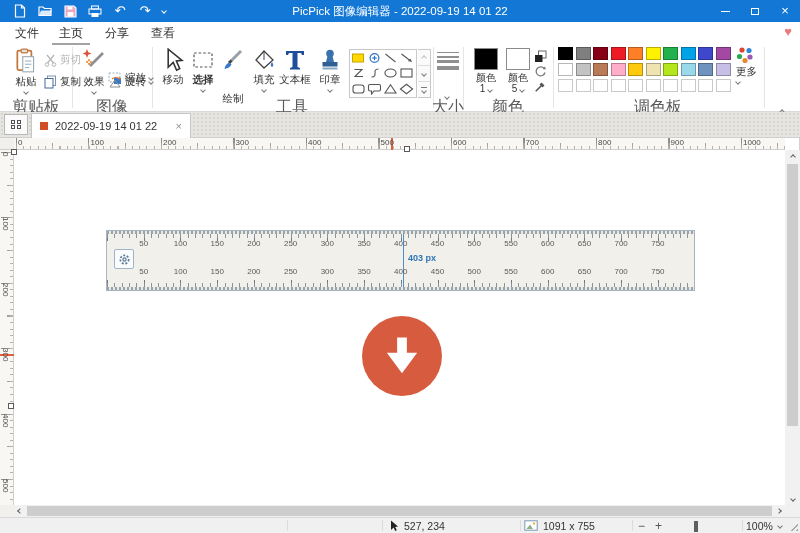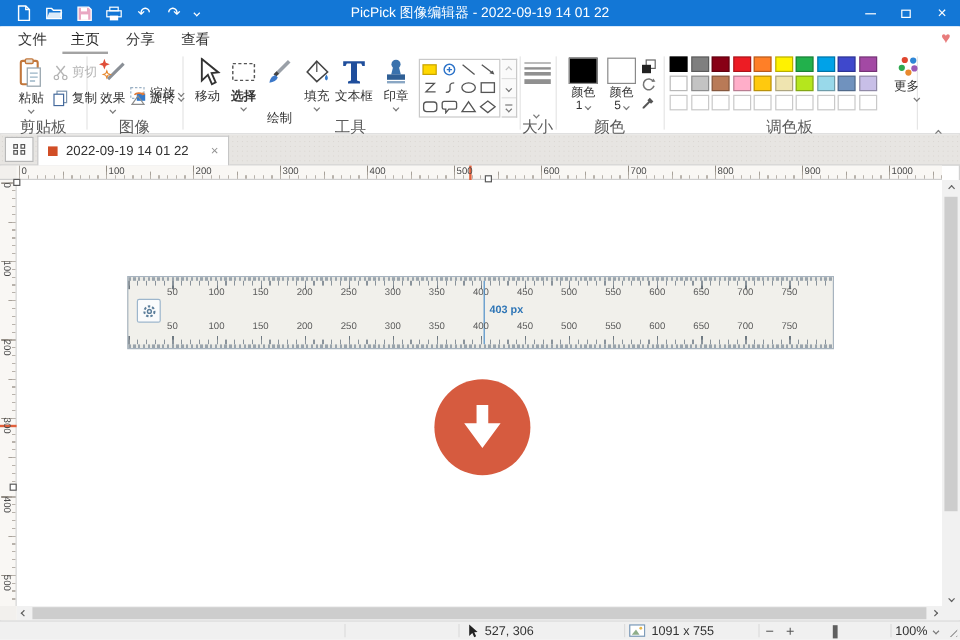"更多" .morebtn { align-items: flex-end -> flex-start }
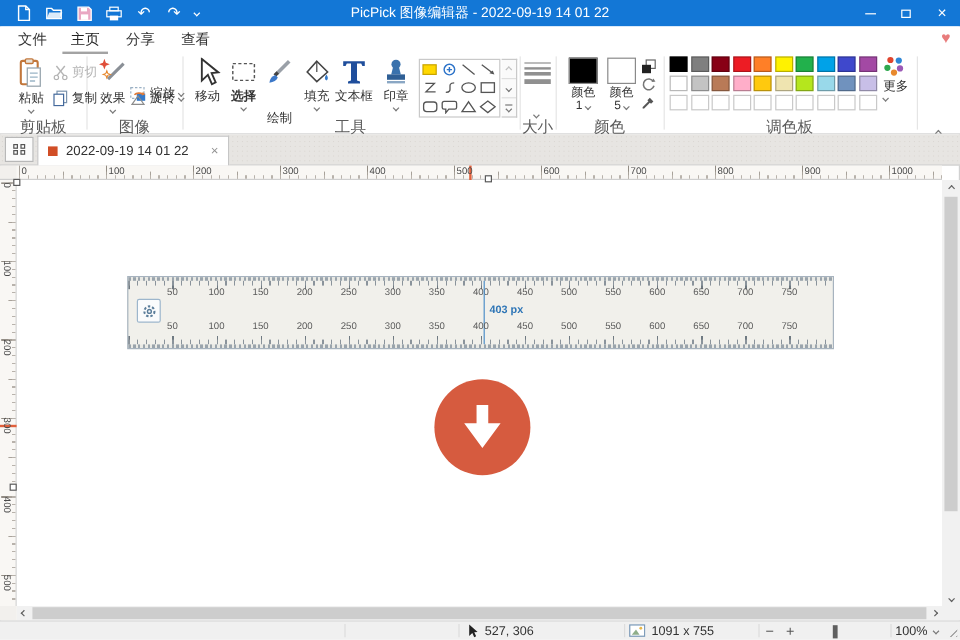"剪贴板" .grouplabel { font-size: 13px -> 16px }
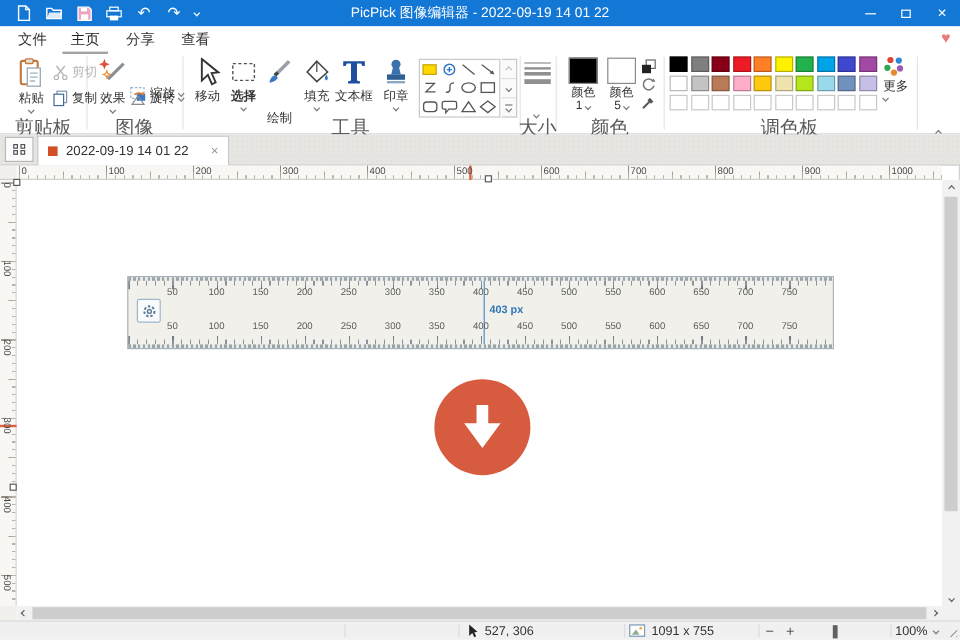"527, 306" span { text: 306 -> 234 }
